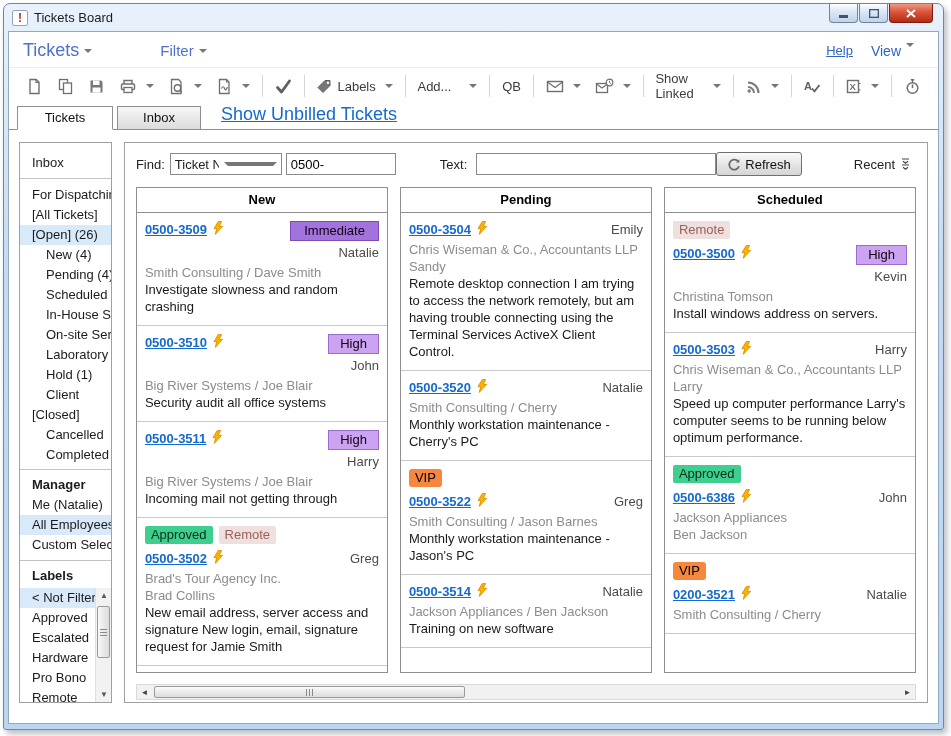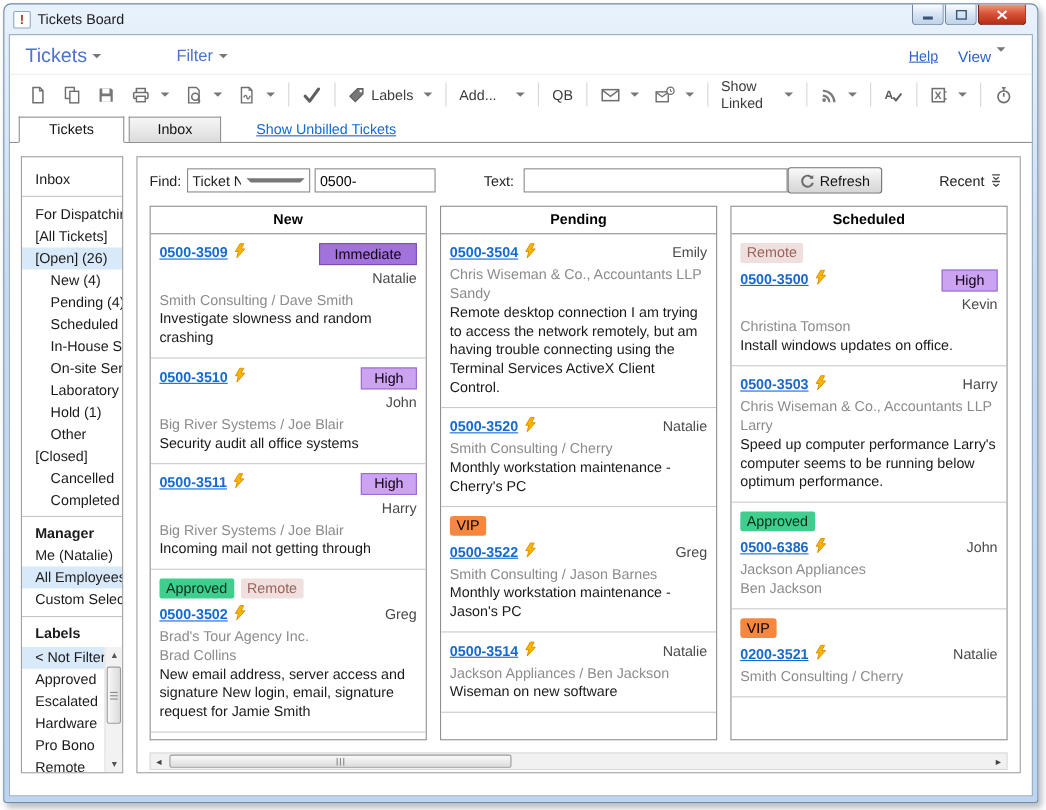"Show Unbilled Tickets" .unbilled { font-size: 13px -> 18px; margin-left: 32px -> 20px }
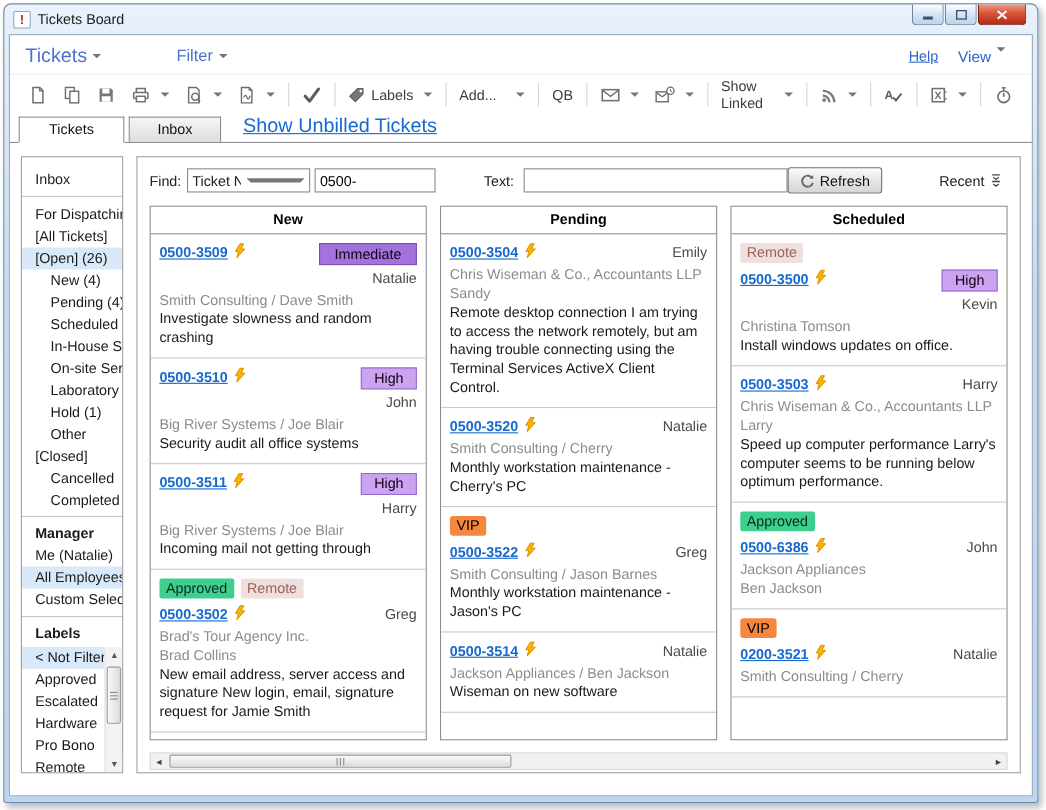"Install windows updates on office." div.line { text: updates on office -> address on servers }
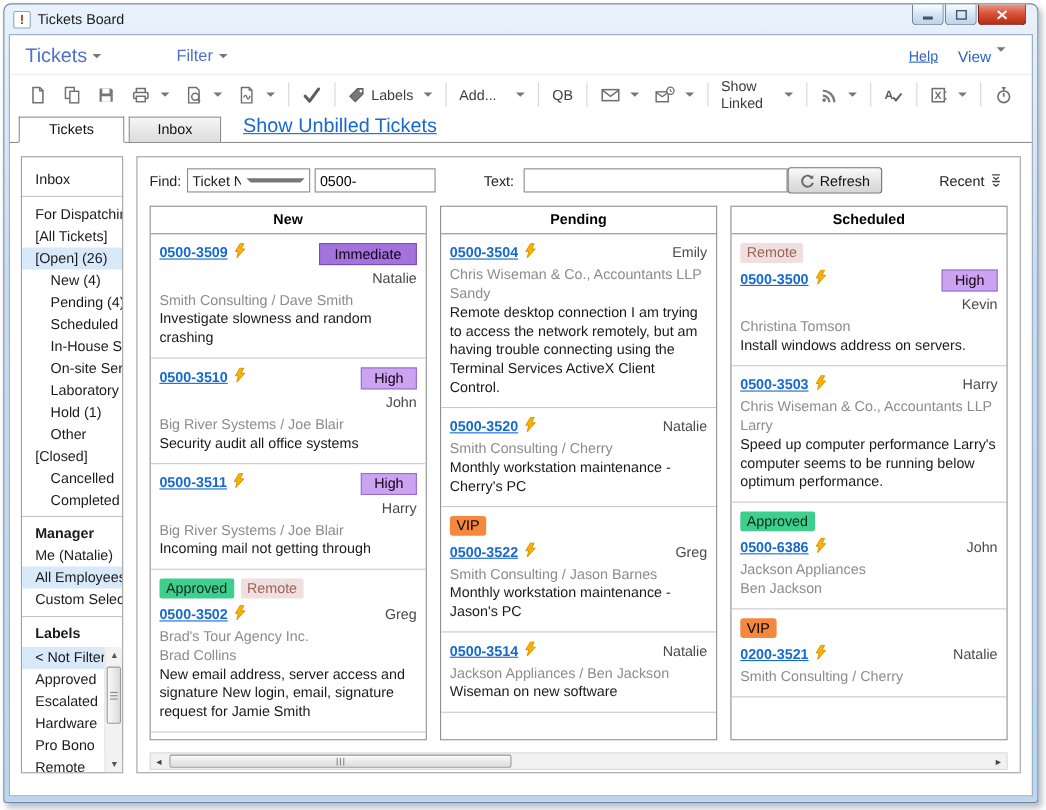"Other" div.nav-item { text: Other -> Client }
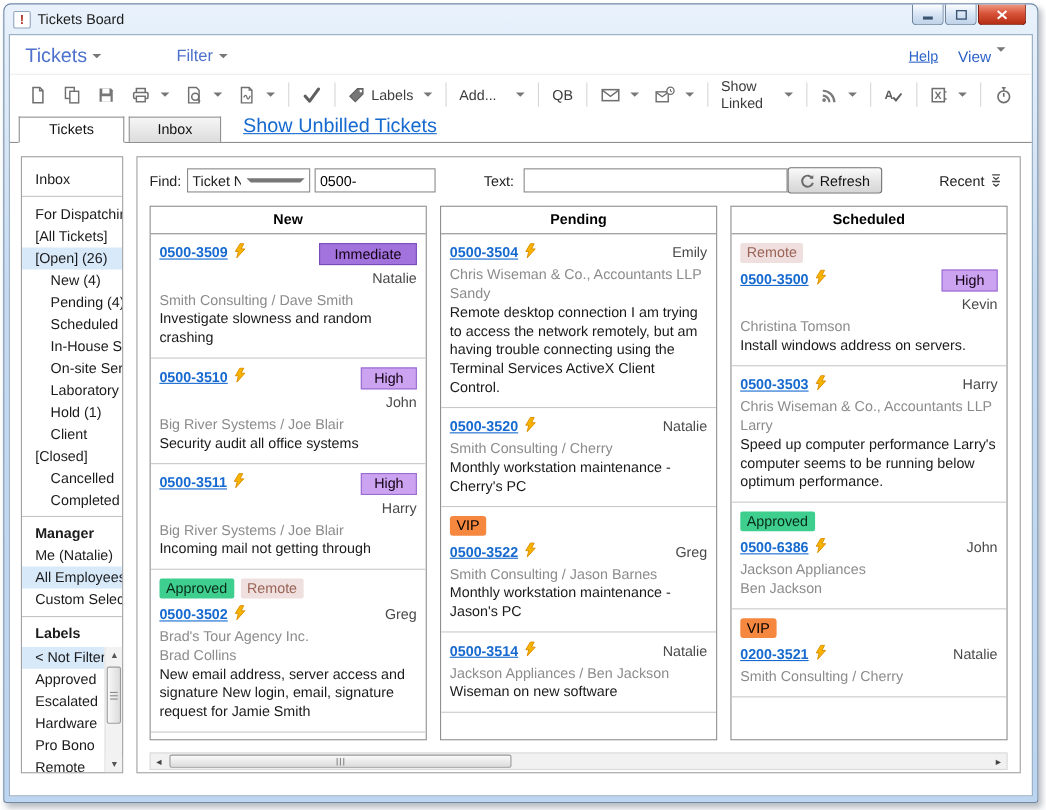"Wiseman on new software" div.line { text: Wiseman -> Training }
